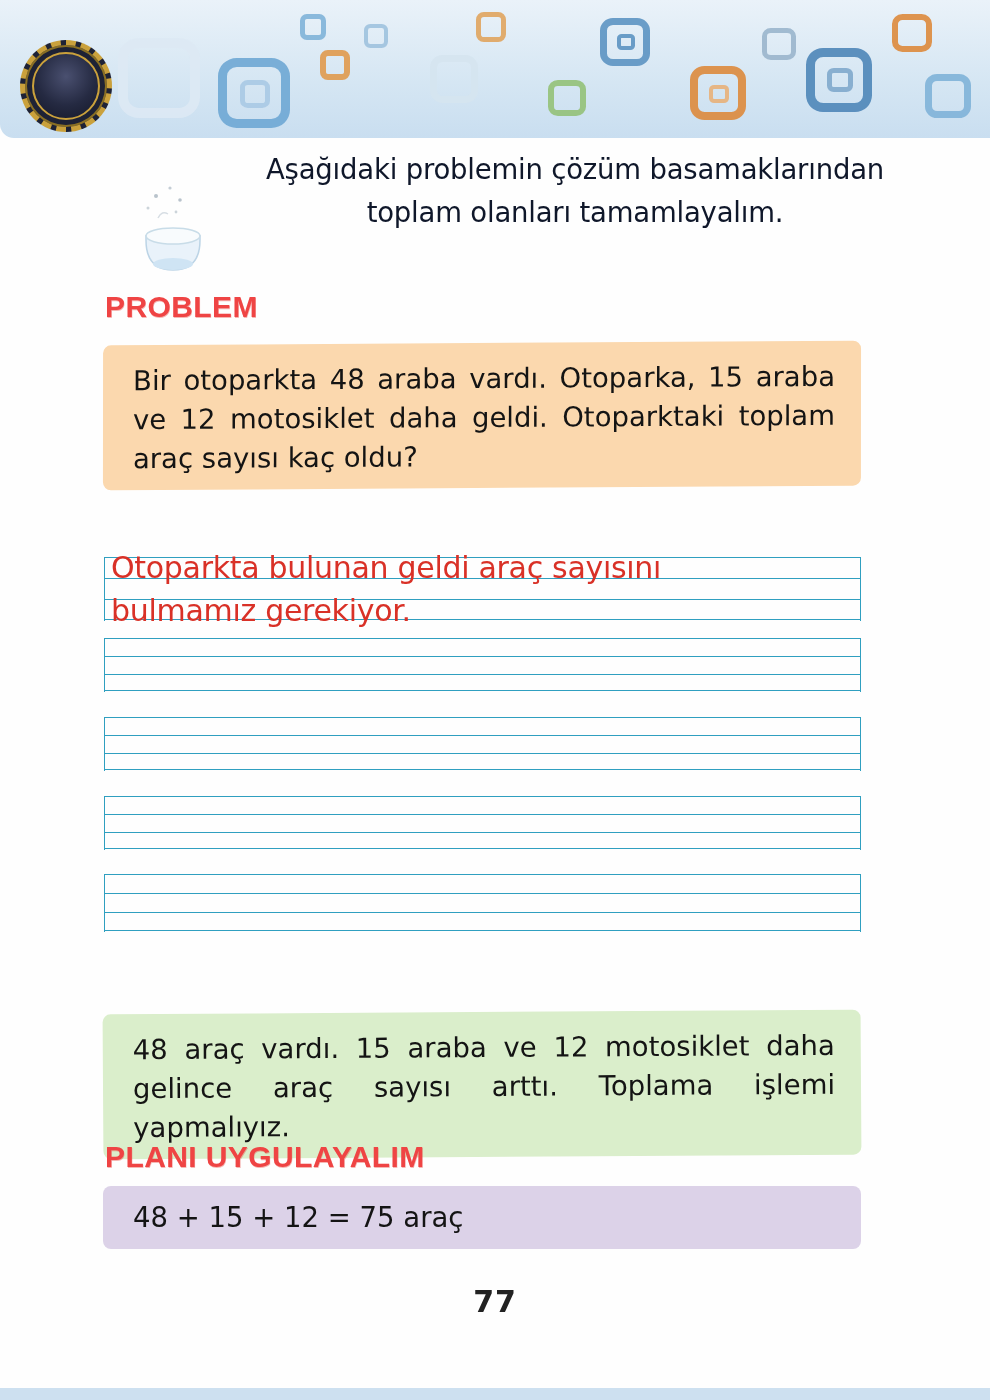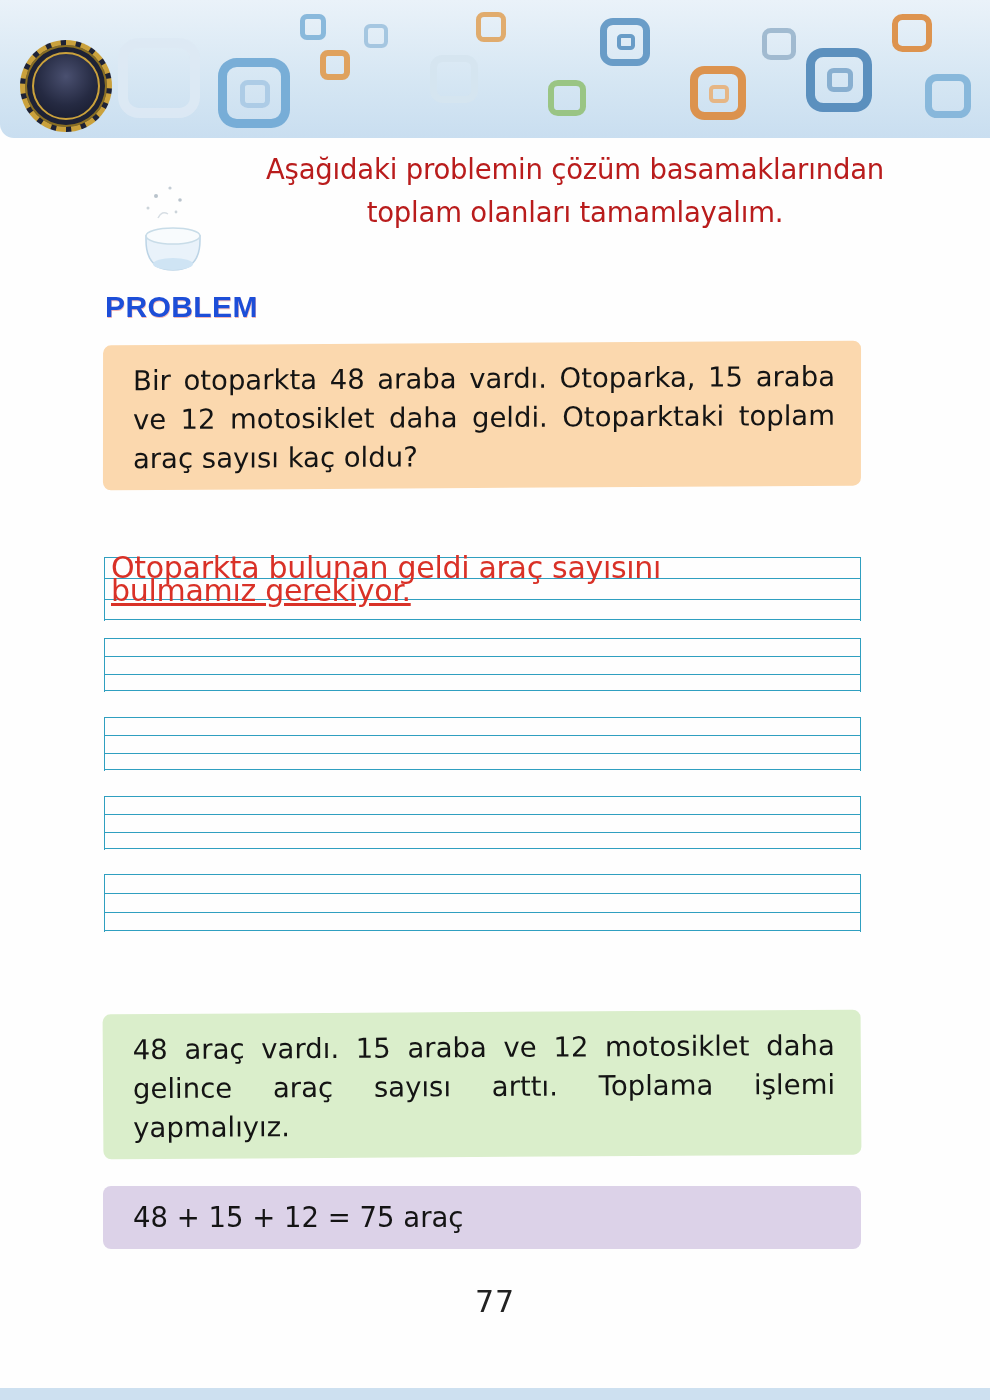"Aşağıdaki problemin çözüm" .instruction { color: #b91c1c -> #0f172a }
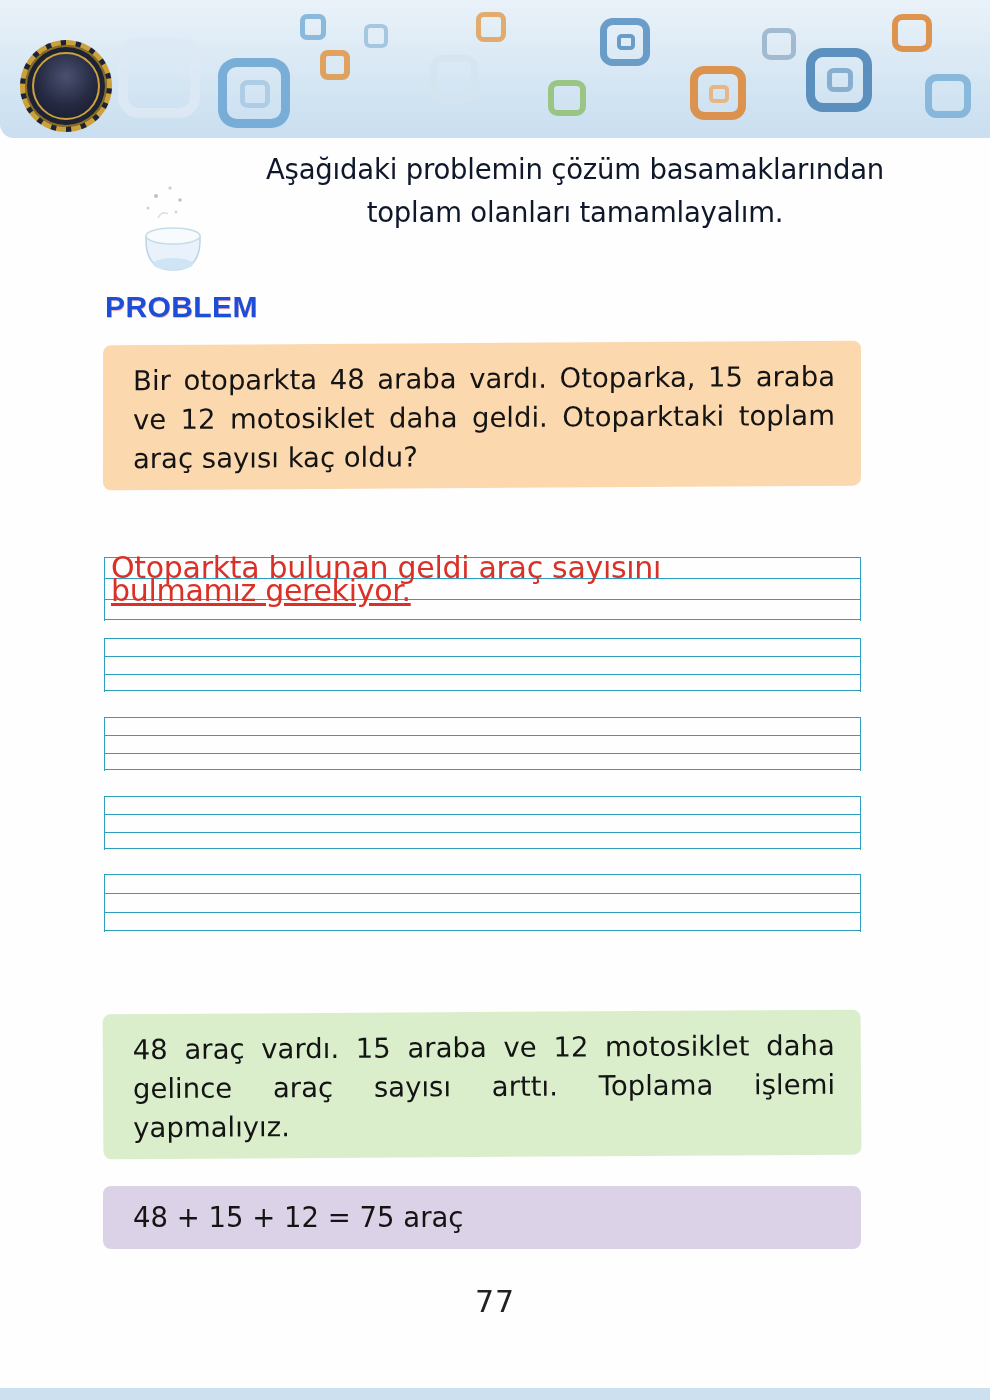"PROBLEM" .red-heading { color: #1d4ed8 -> #ef4444 }
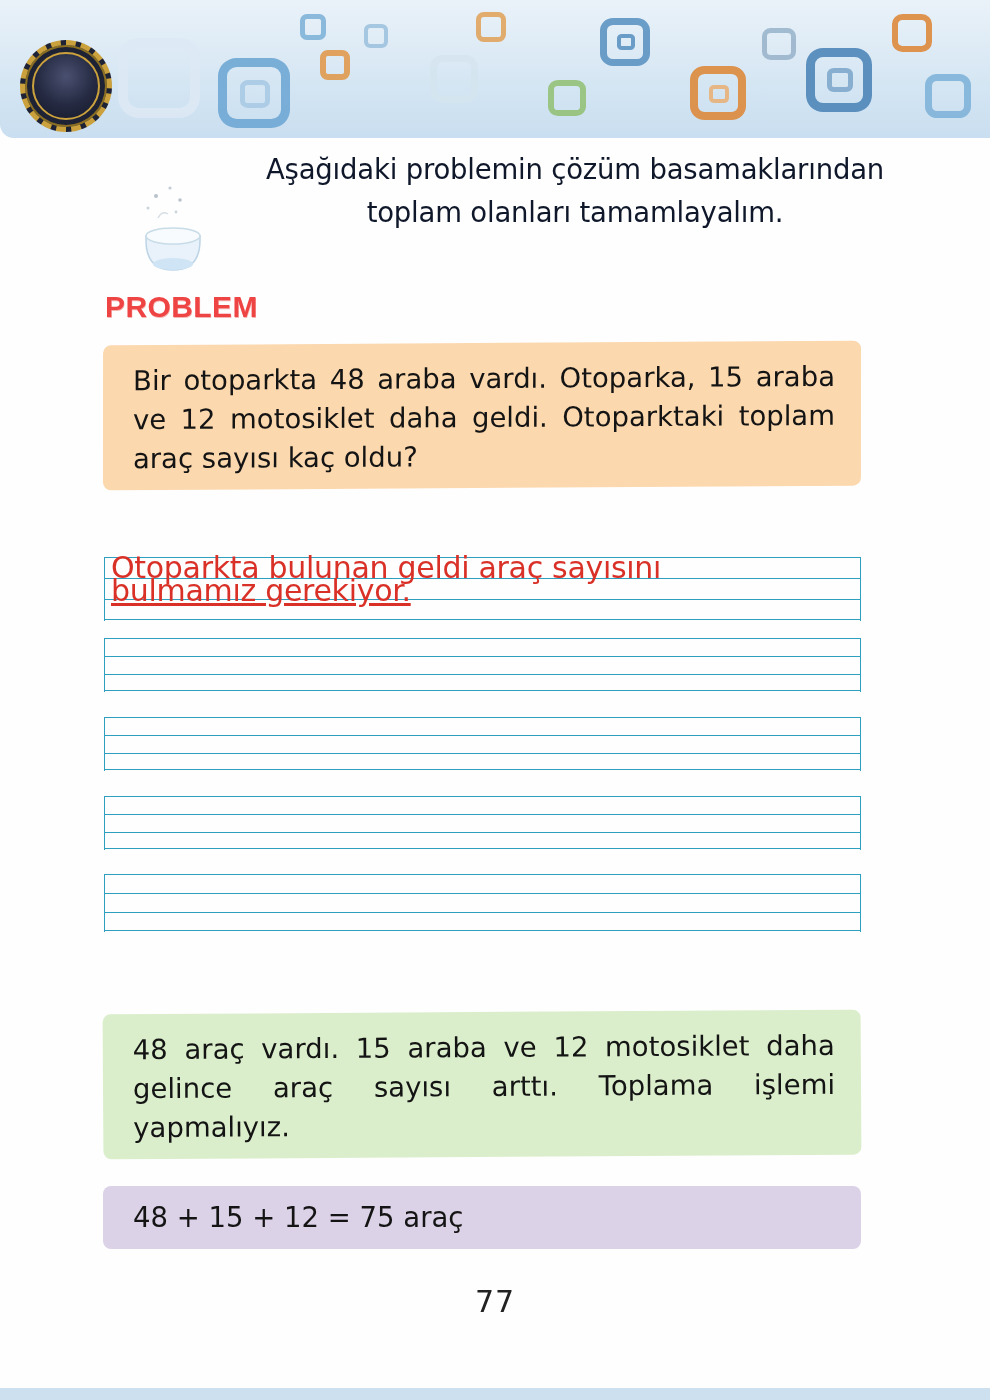"bulmamız gerekiyor." div.hand-red { text-decoration: underline -> none; top: 17px -> 37px }
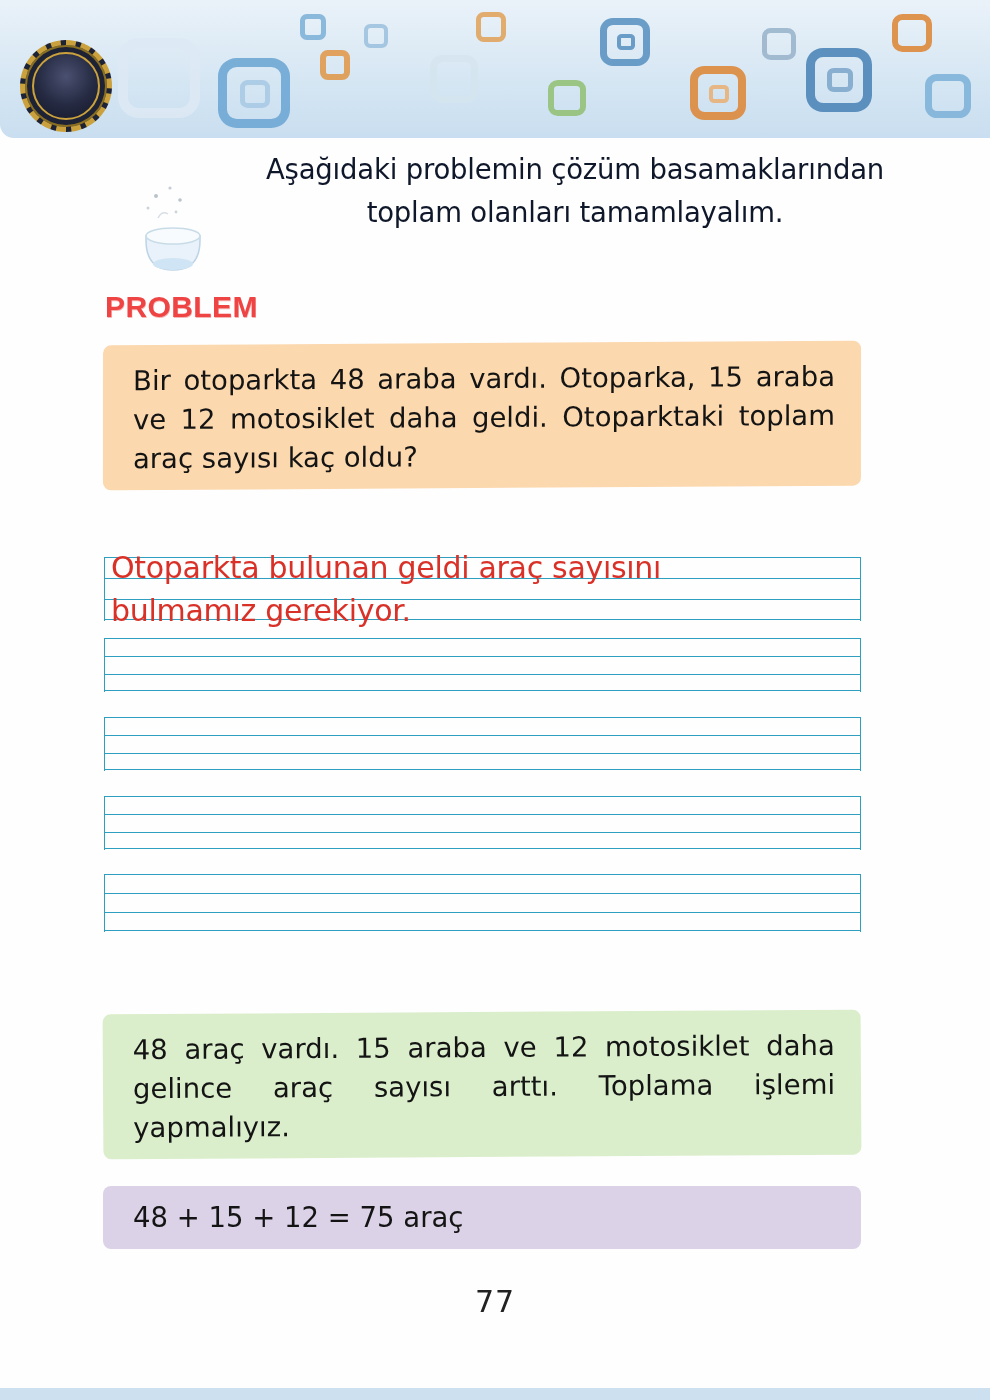"PLANI UYGULAYALIM" div.red-heading { html: none -> <div>PLANI UYGULAYALIM</div> }
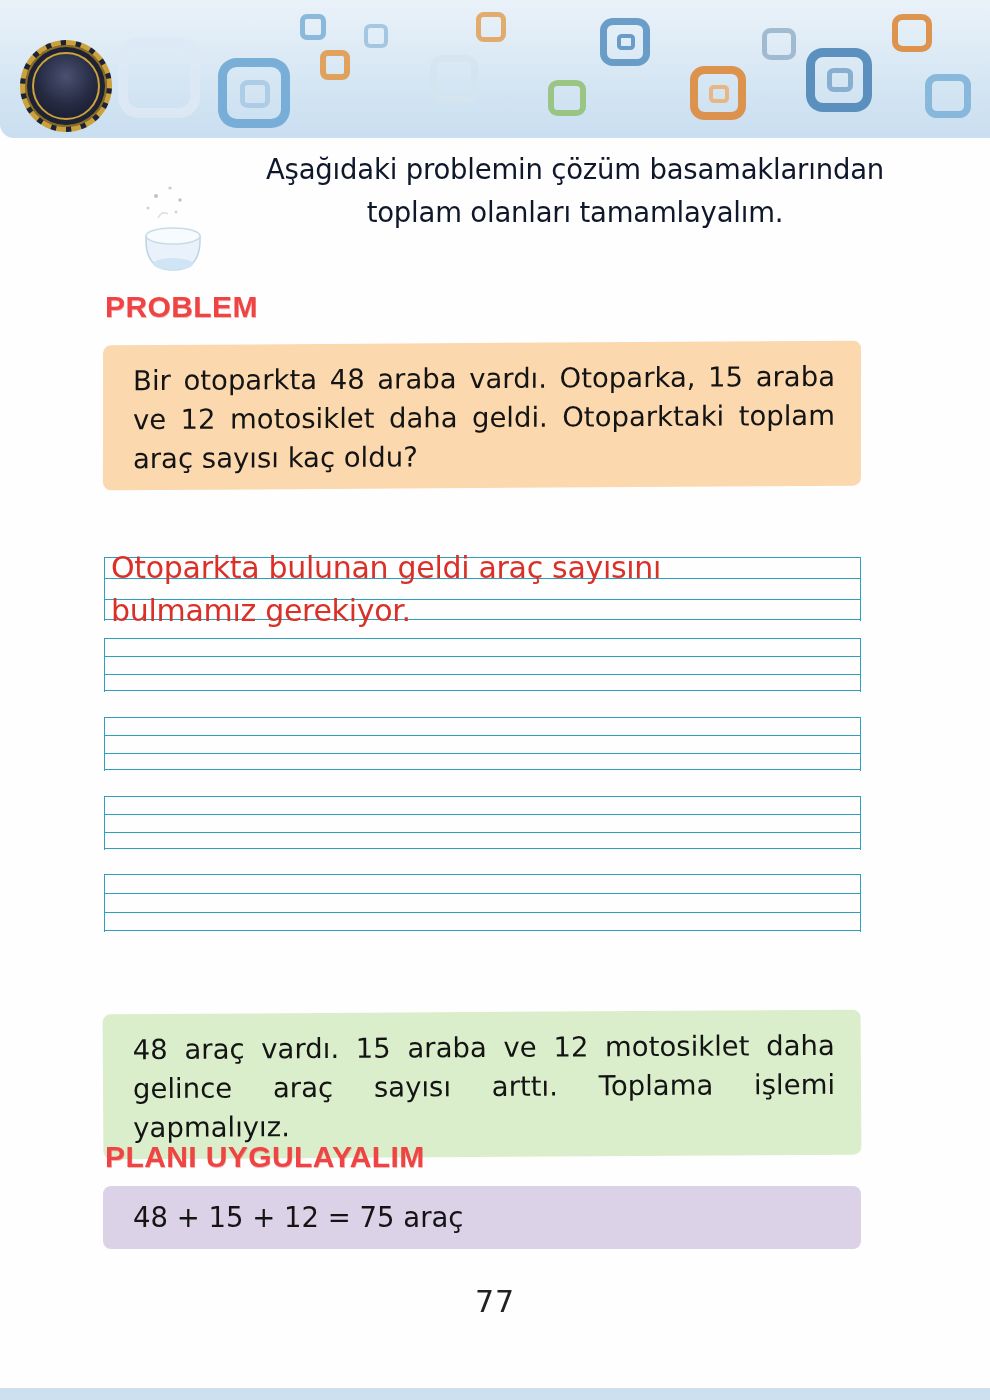"77" .page-number { font-weight: 400 -> 700 }
